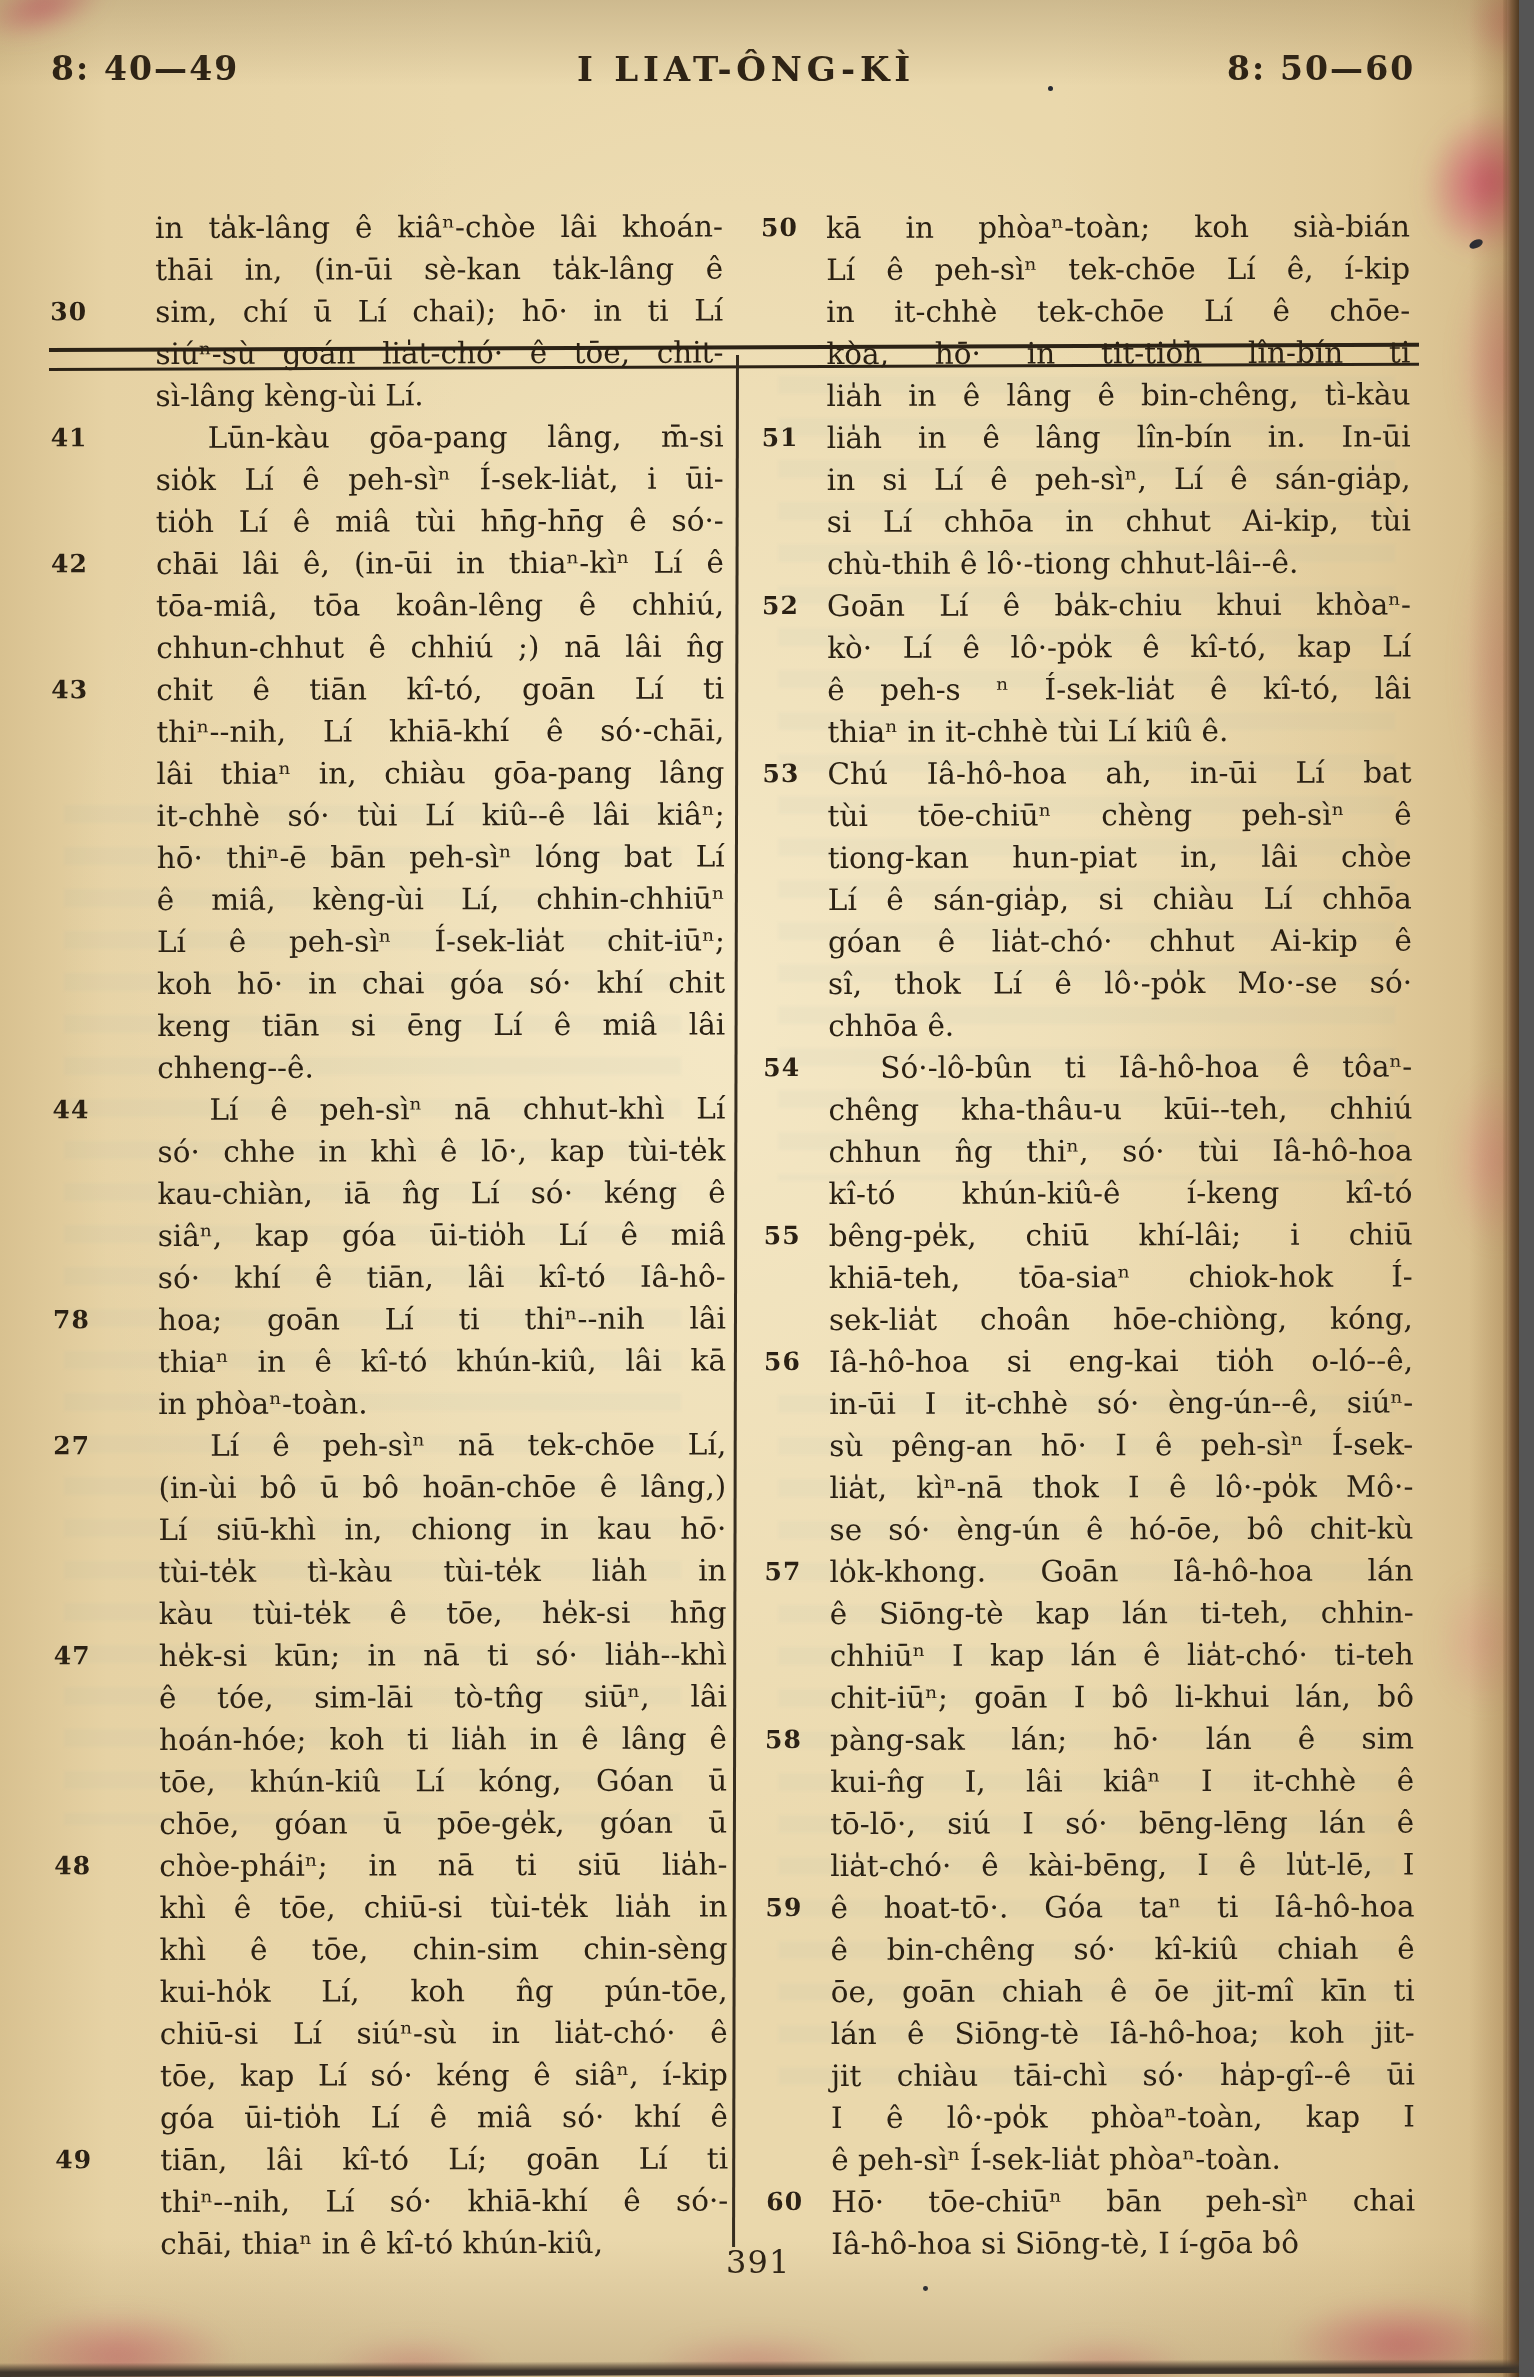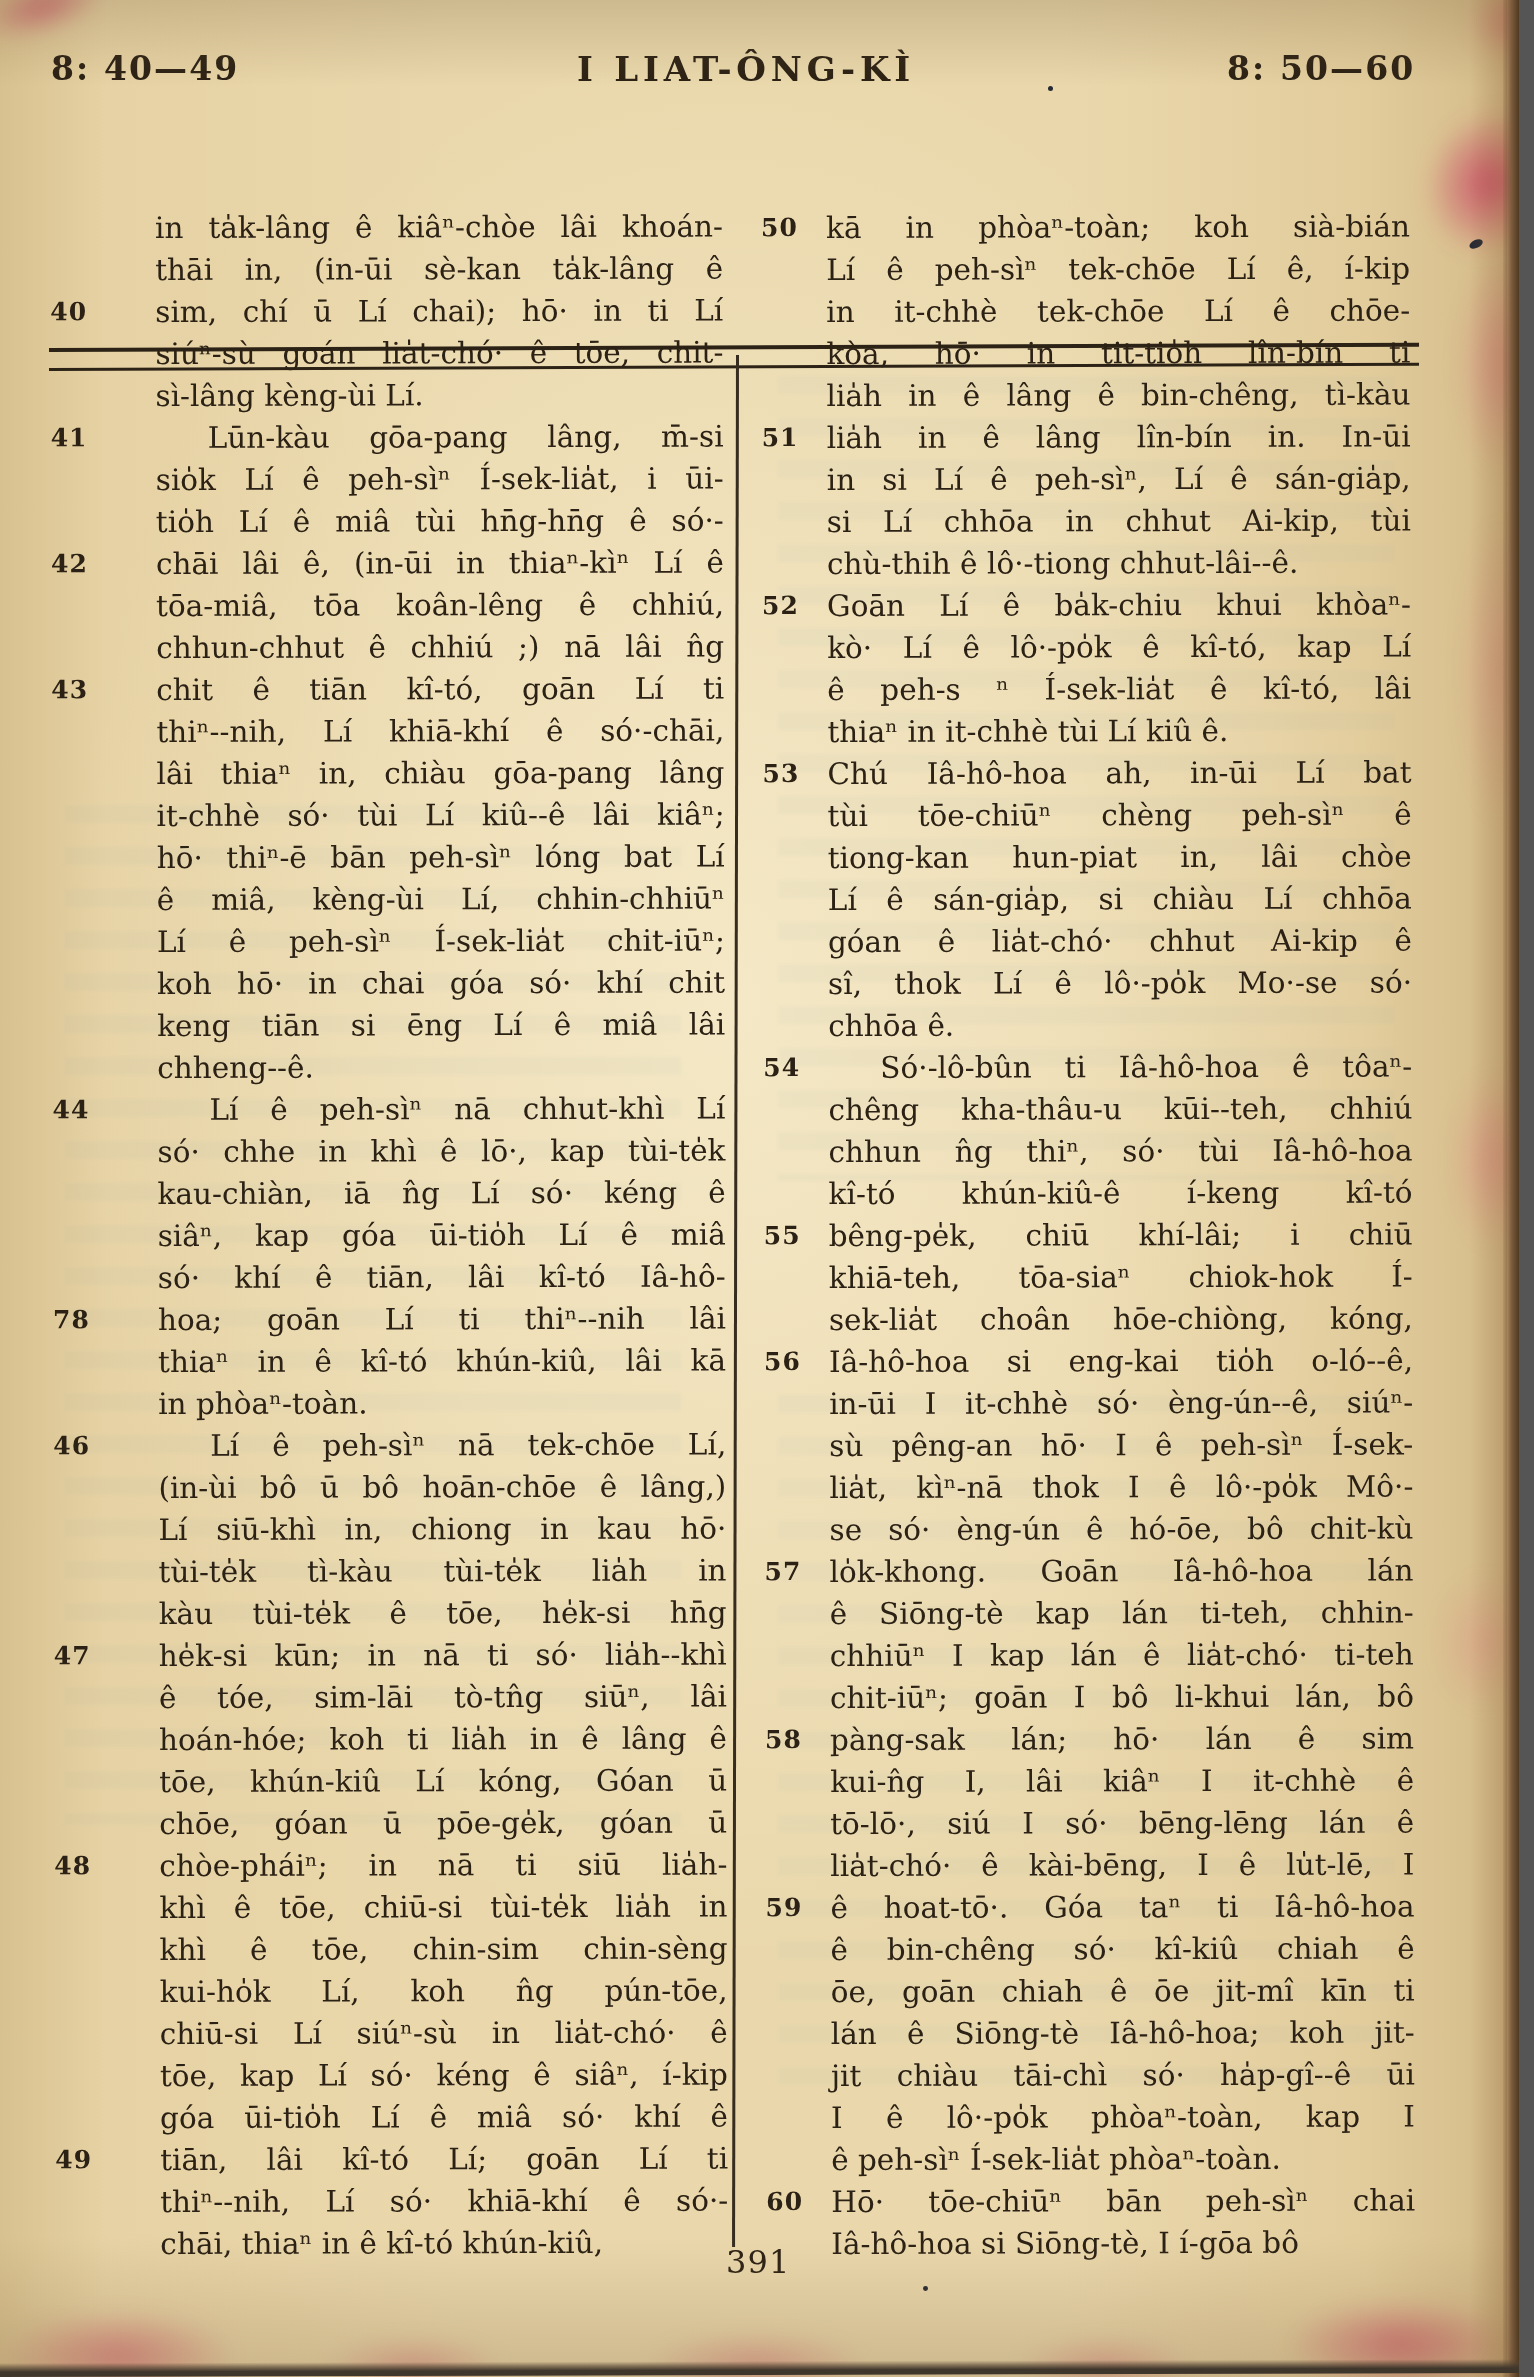"40" span.vnum { text: 40 -> 30 }
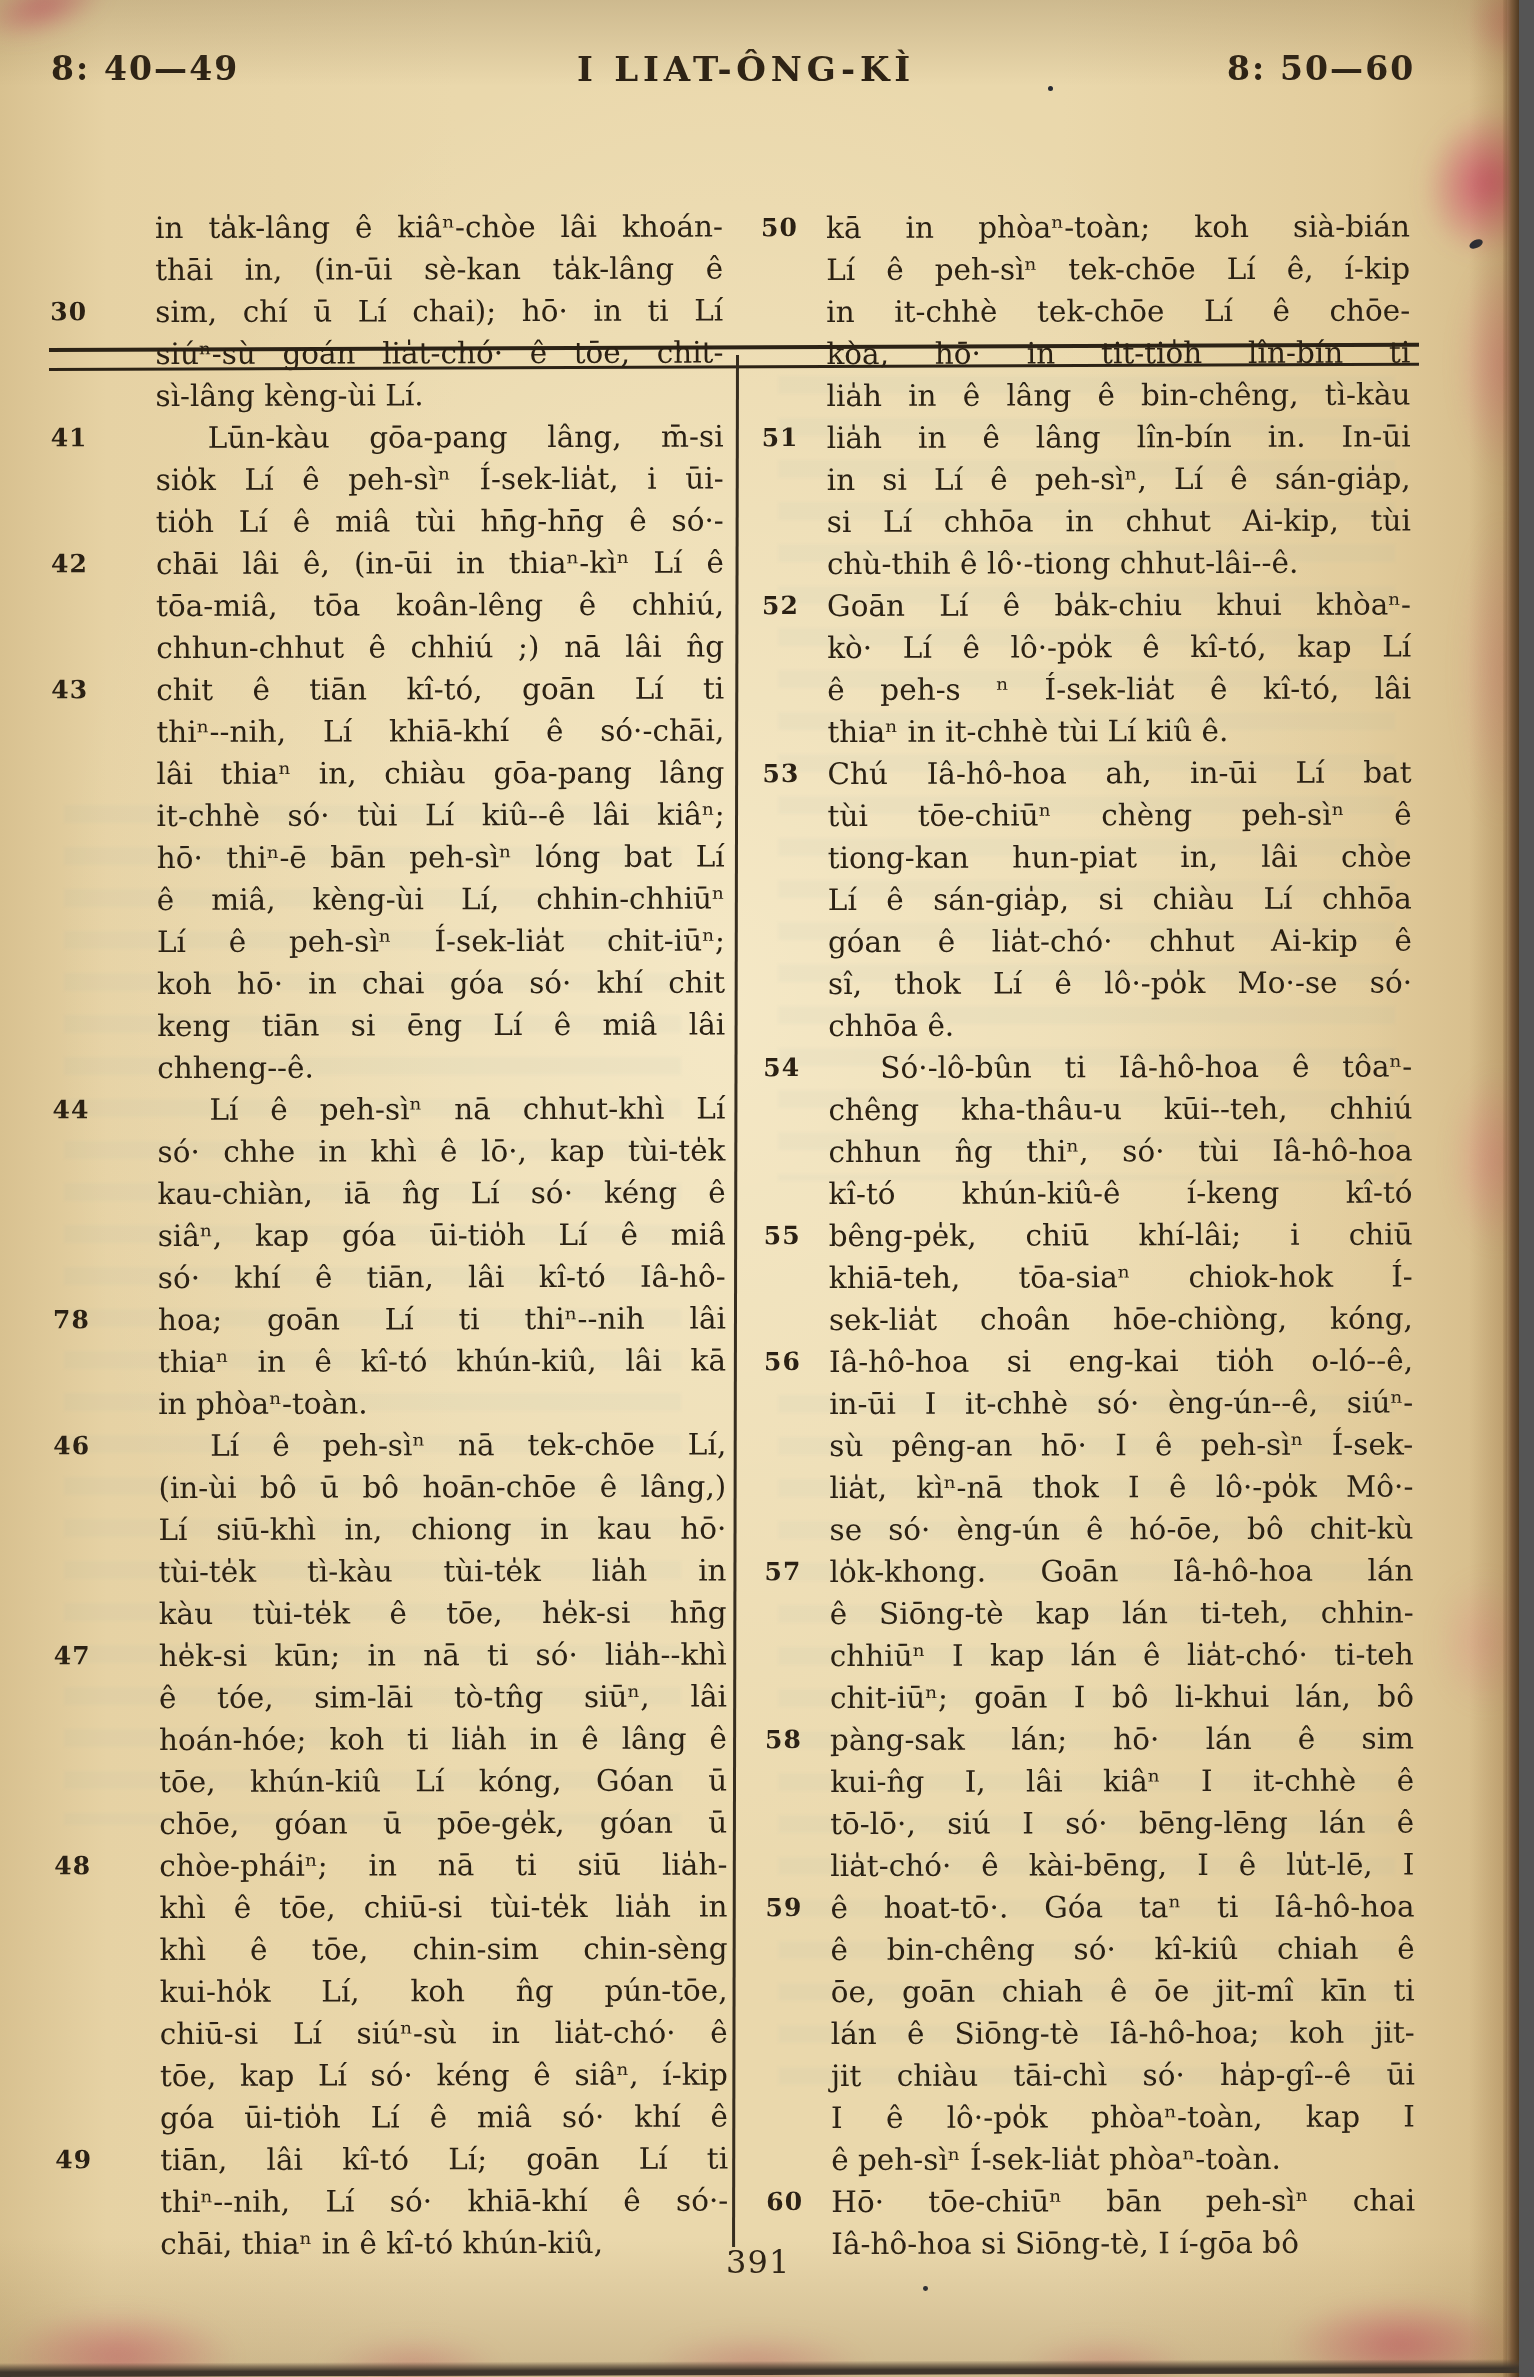"46" span.vnum { text: 46 -> 27 }
